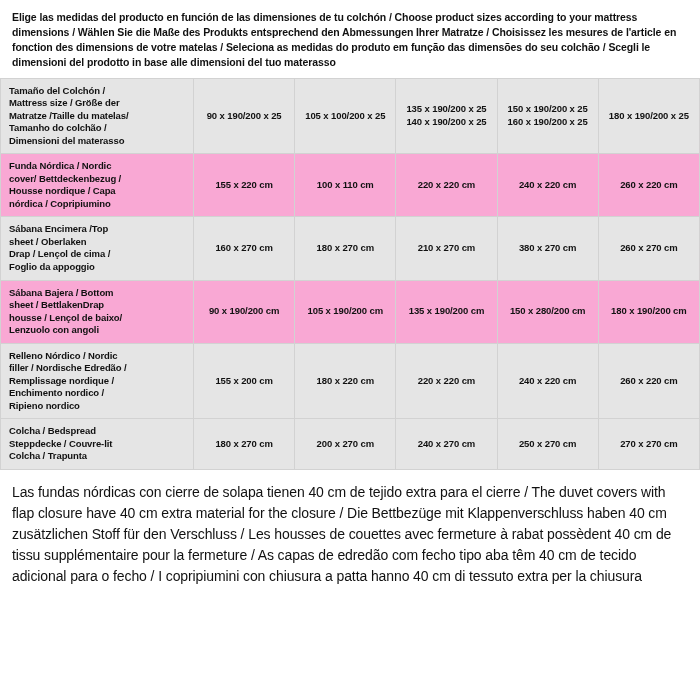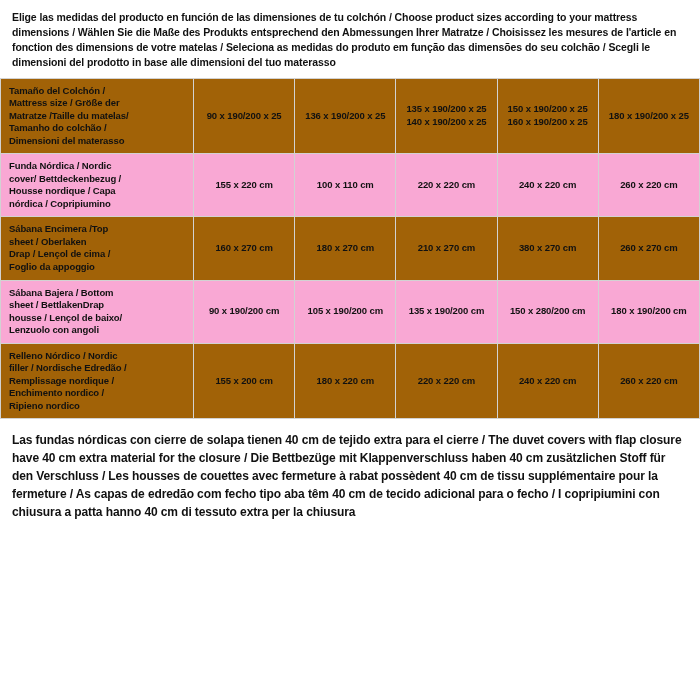"Tamaño del Colchón /" tr.plain td { background: #a16207 -> #e5e5e5 }
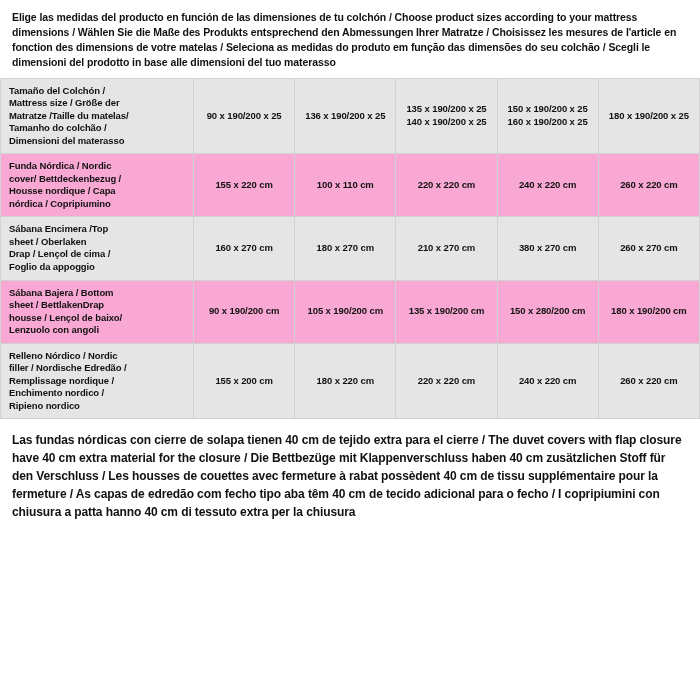"136 x 190/200 x 25" span { text: 136 x 190/200 -> 105 x 100/200 }
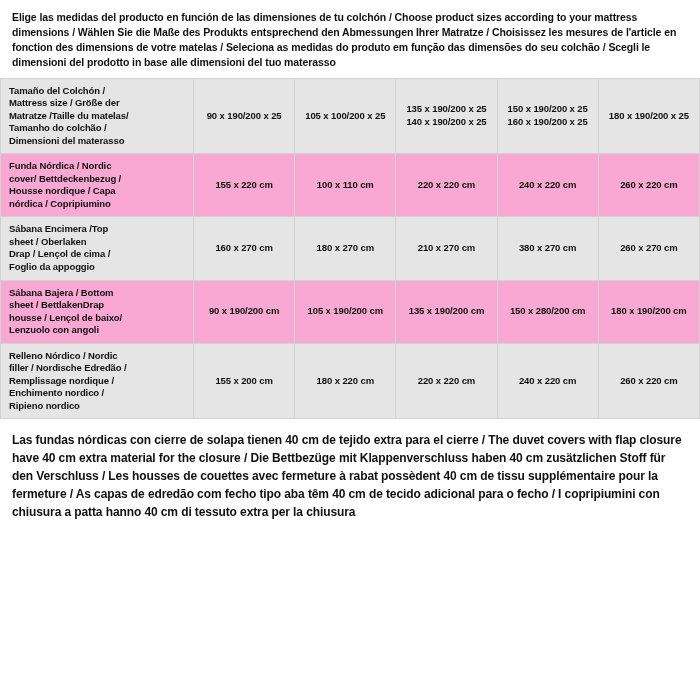"Colcha / Bedspread" tr.plain { html: none -> <tr> <td> <span> <span>Colcha / Bedspread</span> <span>Steppdecke / Couvre-lit</span> <span>Colcha / Trapunta</span> </span> </td> <td>180 x 270 cm</td> <td>200 x 270 cm</td> <td>240 x 270 cm</td> <td>250 x 270 cm</td> <td>270 x 270 cm</td> </tr> }
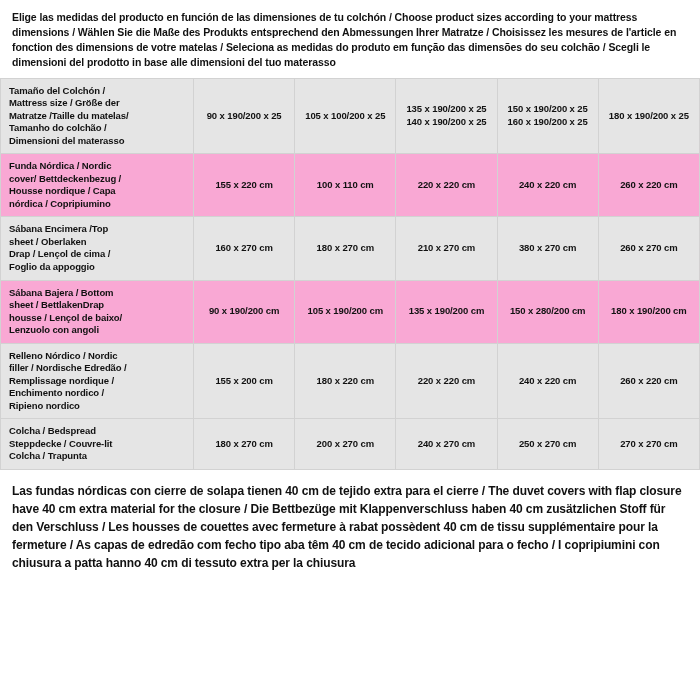"Las fundas nórdicas con cierre" .footer-note { font-size: 12px -> 14px; font-weight: bold -> normal }
